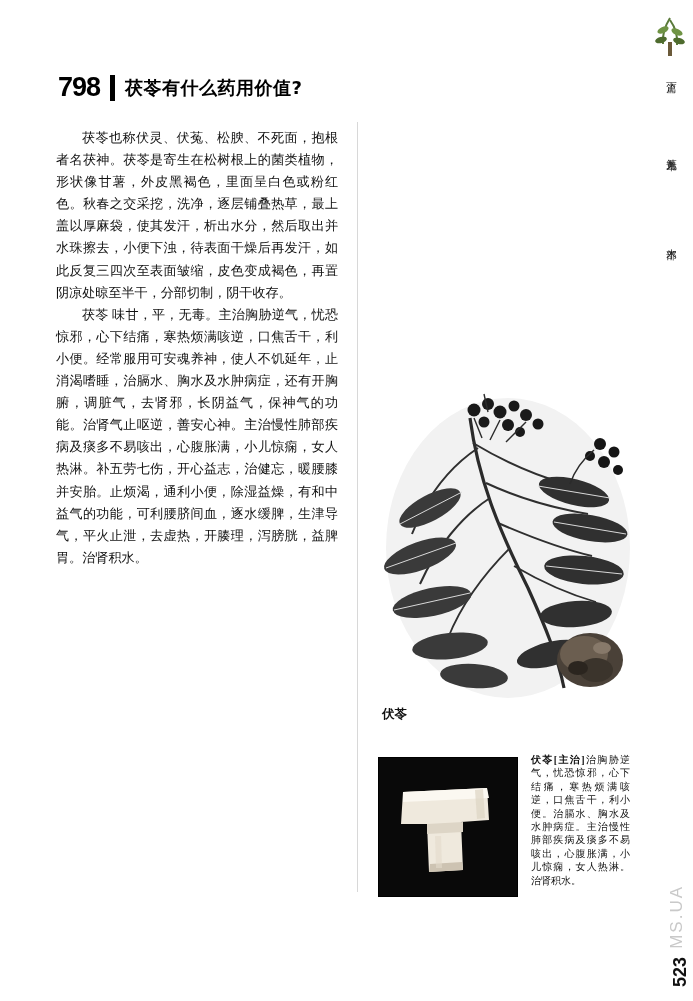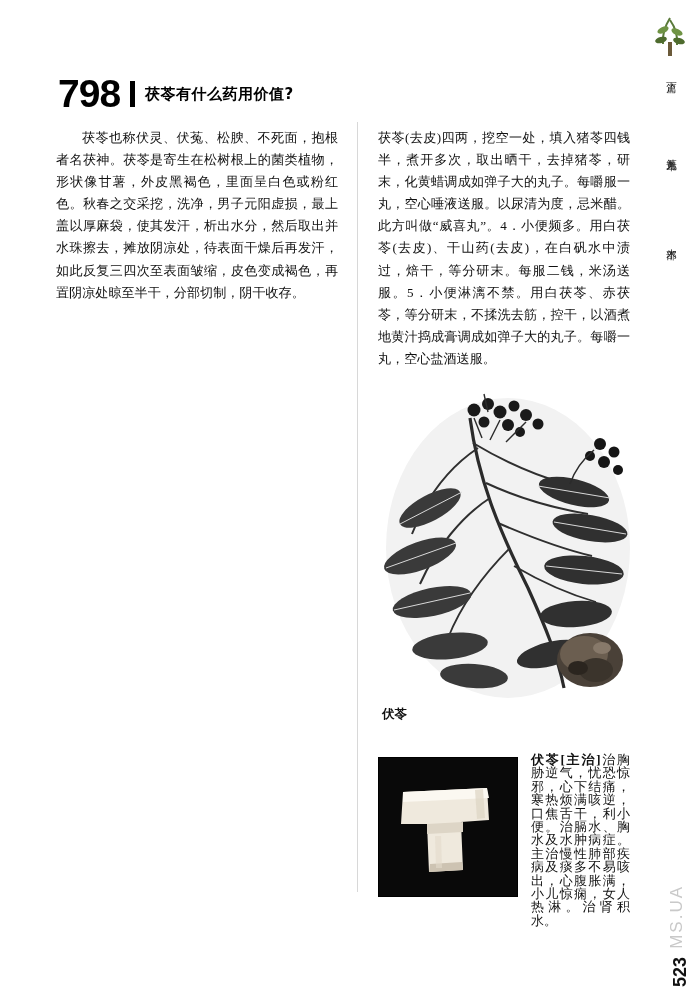"798" .heading-num { font-size: 39px -> 27px }
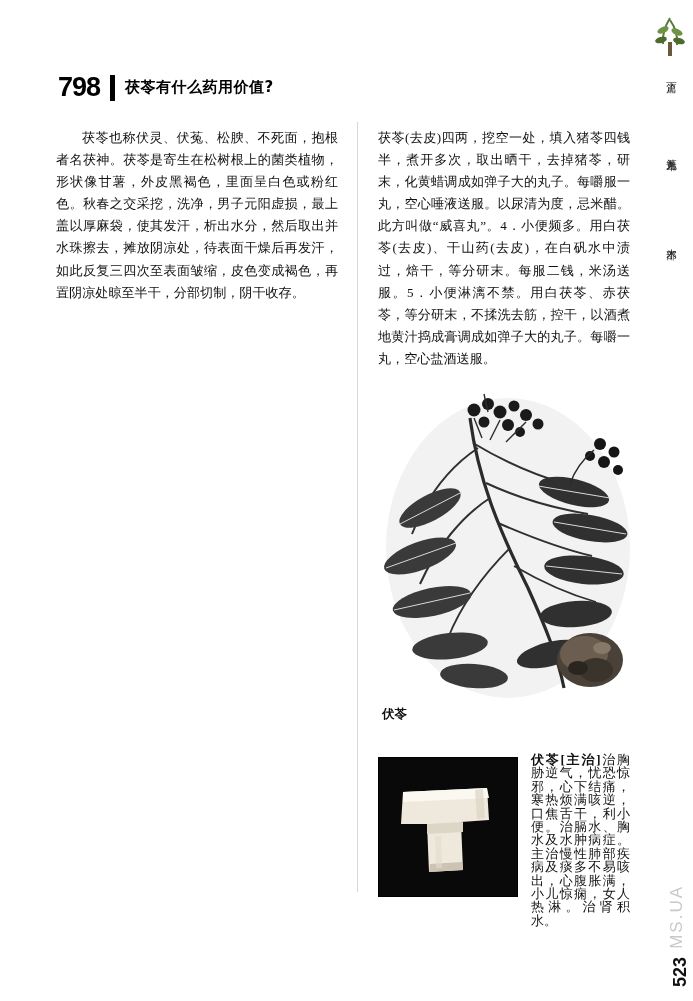"茯苓有什么药用价值?" .heading-title { font-size: 15px -> 18px }
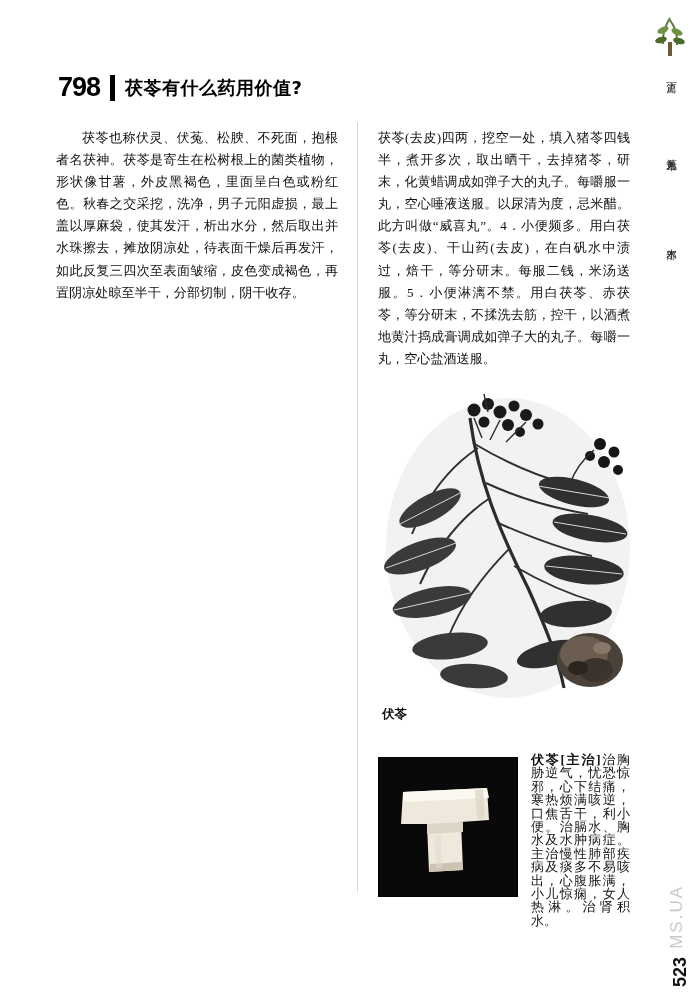"茯苓也称伏灵、伏菟、松腴、不死面，抱根者名茯神。茯苓是寄生在松树根上的菌类植物，" p { text: 男子元阳虚损，最上盖以厚麻袋，使其发汗，析出水分，然后取出并水珠擦去，摊放阴凉处 -> 逐层铺叠热草，最上盖以厚麻袋，使其发汗，析出水分，然后取出并水珠擦去，小便下浊 }
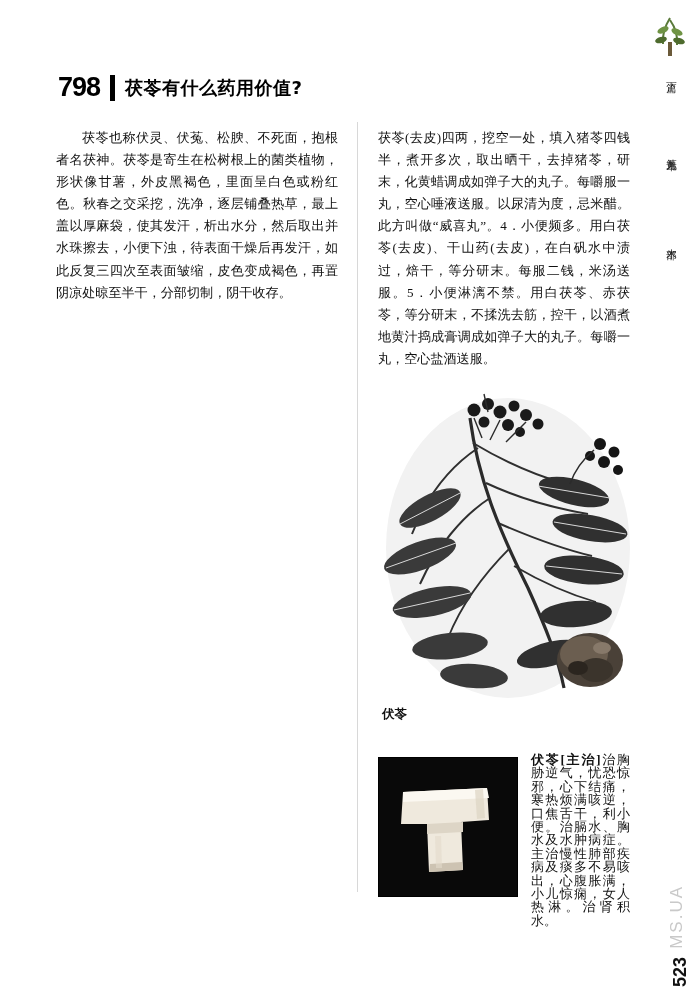"茯苓(去皮)四两，挖空一处，填入猪苓四钱半，煮开多次，取出晒干，去掉猪苓，研末，" div.col { html: <div> <p>茯苓(去皮)四两，挖空一处，填入猪苓四钱半，煮开多次，取出晒干，去掉猪苓，研末，化黄蜡调成如弹子大的丸子。每嚼服一丸，空心唾液送服。以尿清为度，忌米醋。此方叫做“威喜丸”。4．小便频多。用白茯苓(去皮)、干山药(去皮)，在白矾水中渍过，焙干，等分研末。每服二钱，米汤送服。5．小便淋漓不禁。用白茯苓、赤茯苓，等分研末，不揉洗去筋，控干，以酒煮地黄汁捣成膏调成如弹子大的丸子。每嚼一丸，空心盐酒送服。</p> </div> -> none }
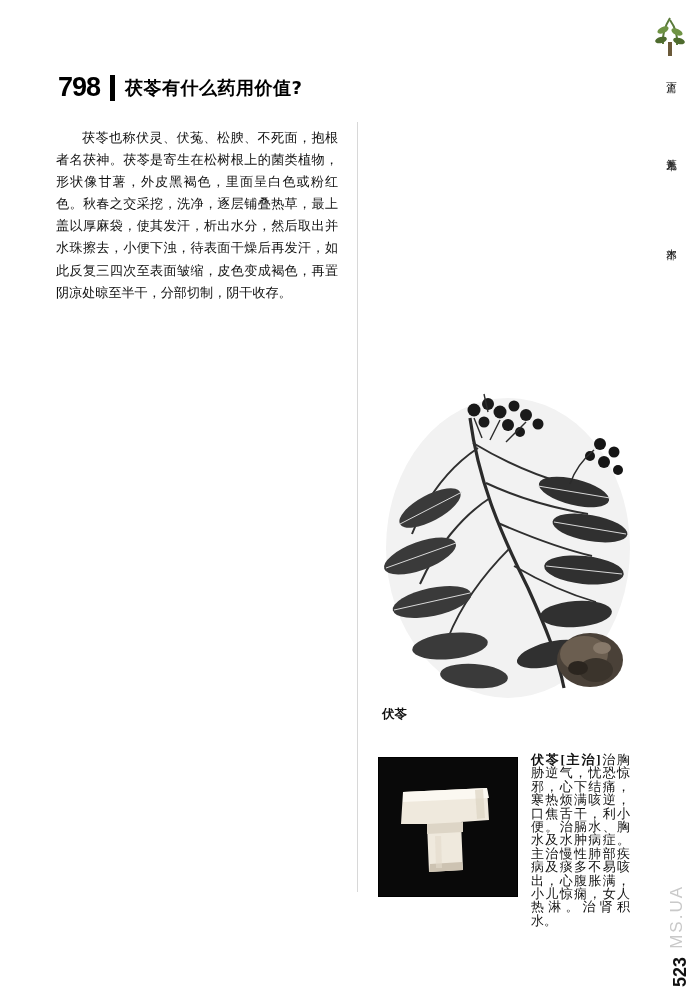"茯苓" p { html: none -> <p>茯苓 味甘，平，无毒。主治胸胁逆气，忧恐惊邪，心下结痛，寒热烦满咳逆，口焦舌干，利小便。经常服用可安魂养神，使人不饥延年，止消渴嗜睡，治膈水、胸水及水肿病症，还有开胸腑，调脏气，去肾邪，长阴益气，保神气的功能。治肾气止呕逆，善安心神。主治慢性肺部疾病及痰多不易咳出，心腹胀满，小儿惊痫，女人热淋。补五劳七伤，开心益志，治健忘，暖腰膝并安胎。止烦渴，通利小便，除湿益燥，有和中益气的功能，可利腰脐间血，逐水缓脾，生津导气，平火止泄，去虚热，开腠理，泻膀胱，益脾胃。治肾积水。</p> }
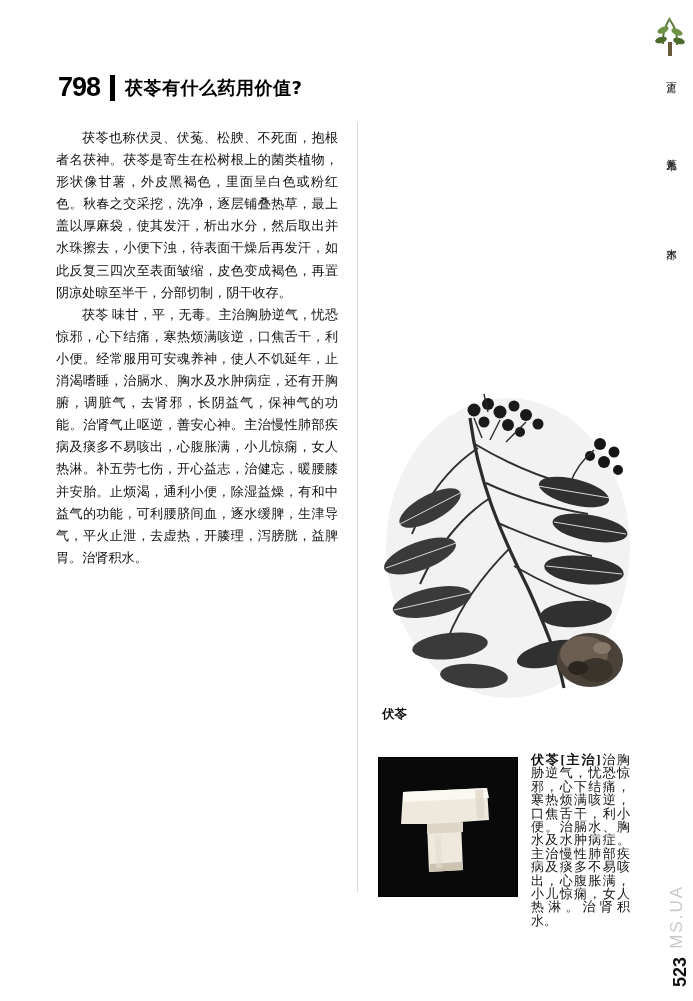"伏苓[主治]治胸胁逆气，忧恐惊邪，心下结痛，寒热烦满咳逆，口焦舌干，利小便。治膈" .note-box { font-size: 13px -> 10px }
